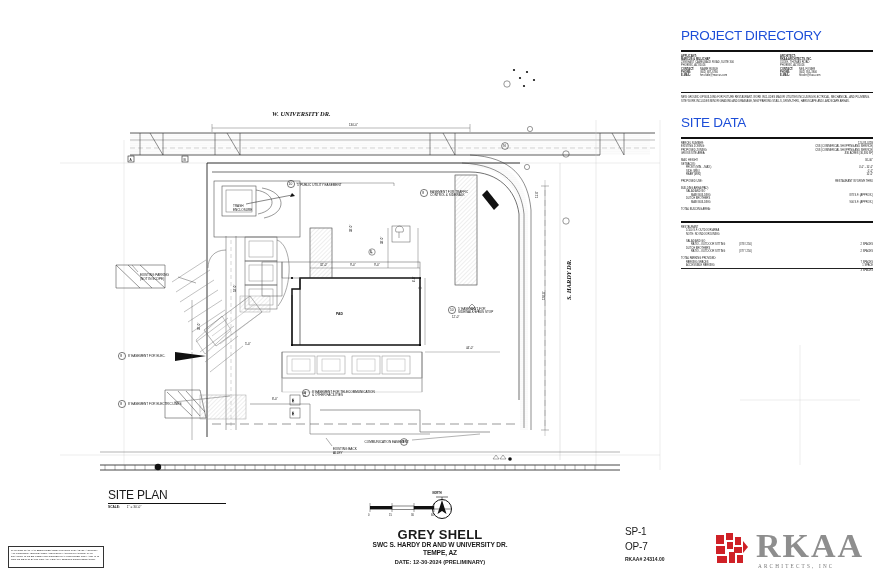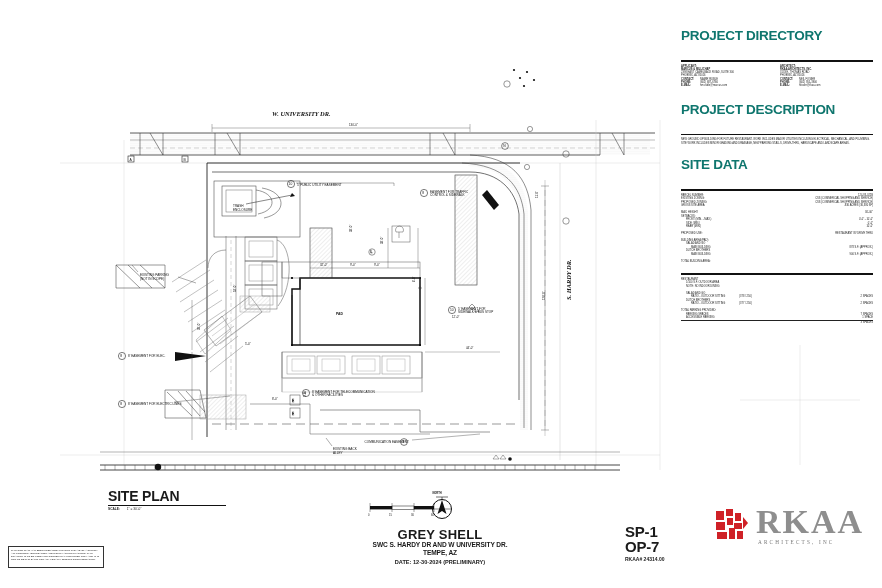"PROJECT DIRECTORY" .sec h2 { color: #0f766e -> #1d4ed8; font-weight: bold -> normal; margin: 0 0 17px 0 -> 0 0 7px 0 }
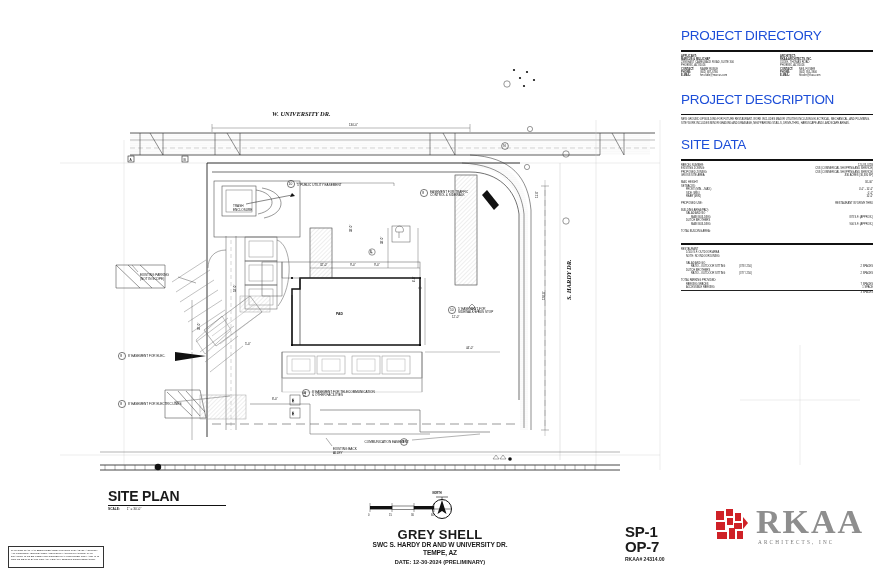"PROJECT DESCRIPTION" h2 { html: <h2>PROJECT DESCRIPTION</h2> -> none }
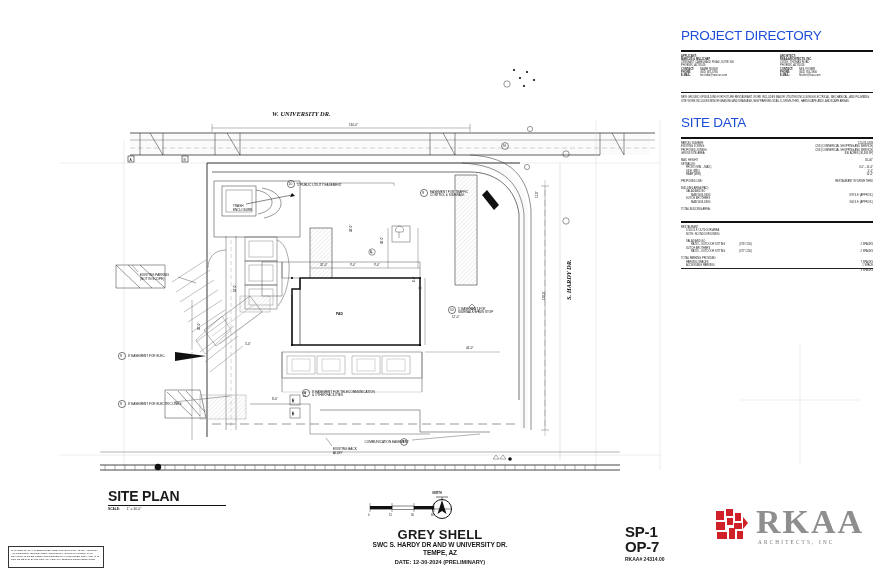"SITE PLAN" .siteplanlbl .t { font-size: 14px -> 12px; font-weight: bold -> normal }
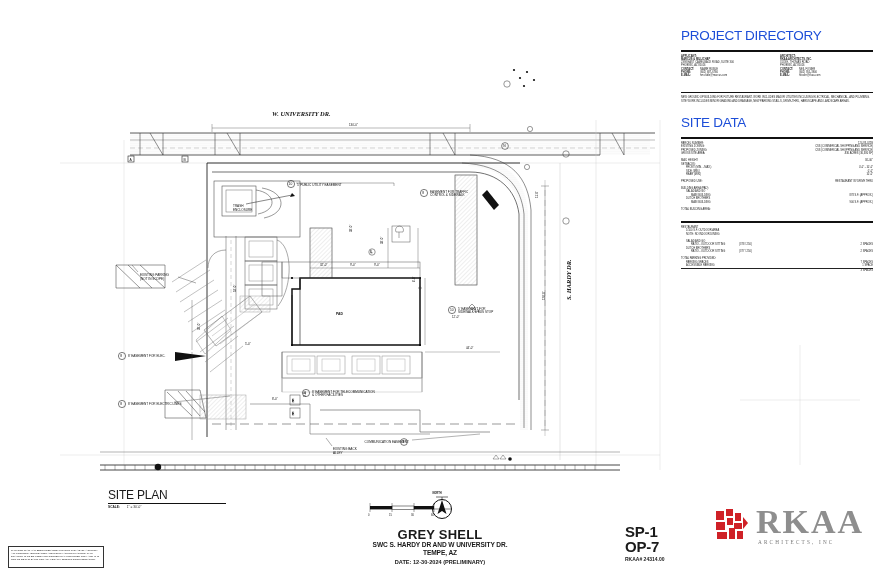"SP-1" .sheetno .sn { font-size: 15px -> 10px; font-weight: bold -> normal }
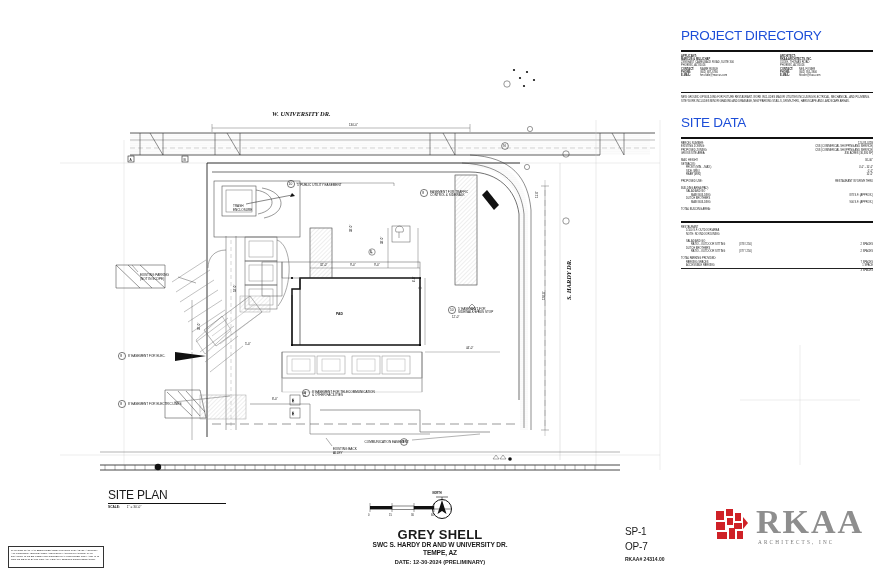"RKAA" .logo { top: 505px -> 529px }
